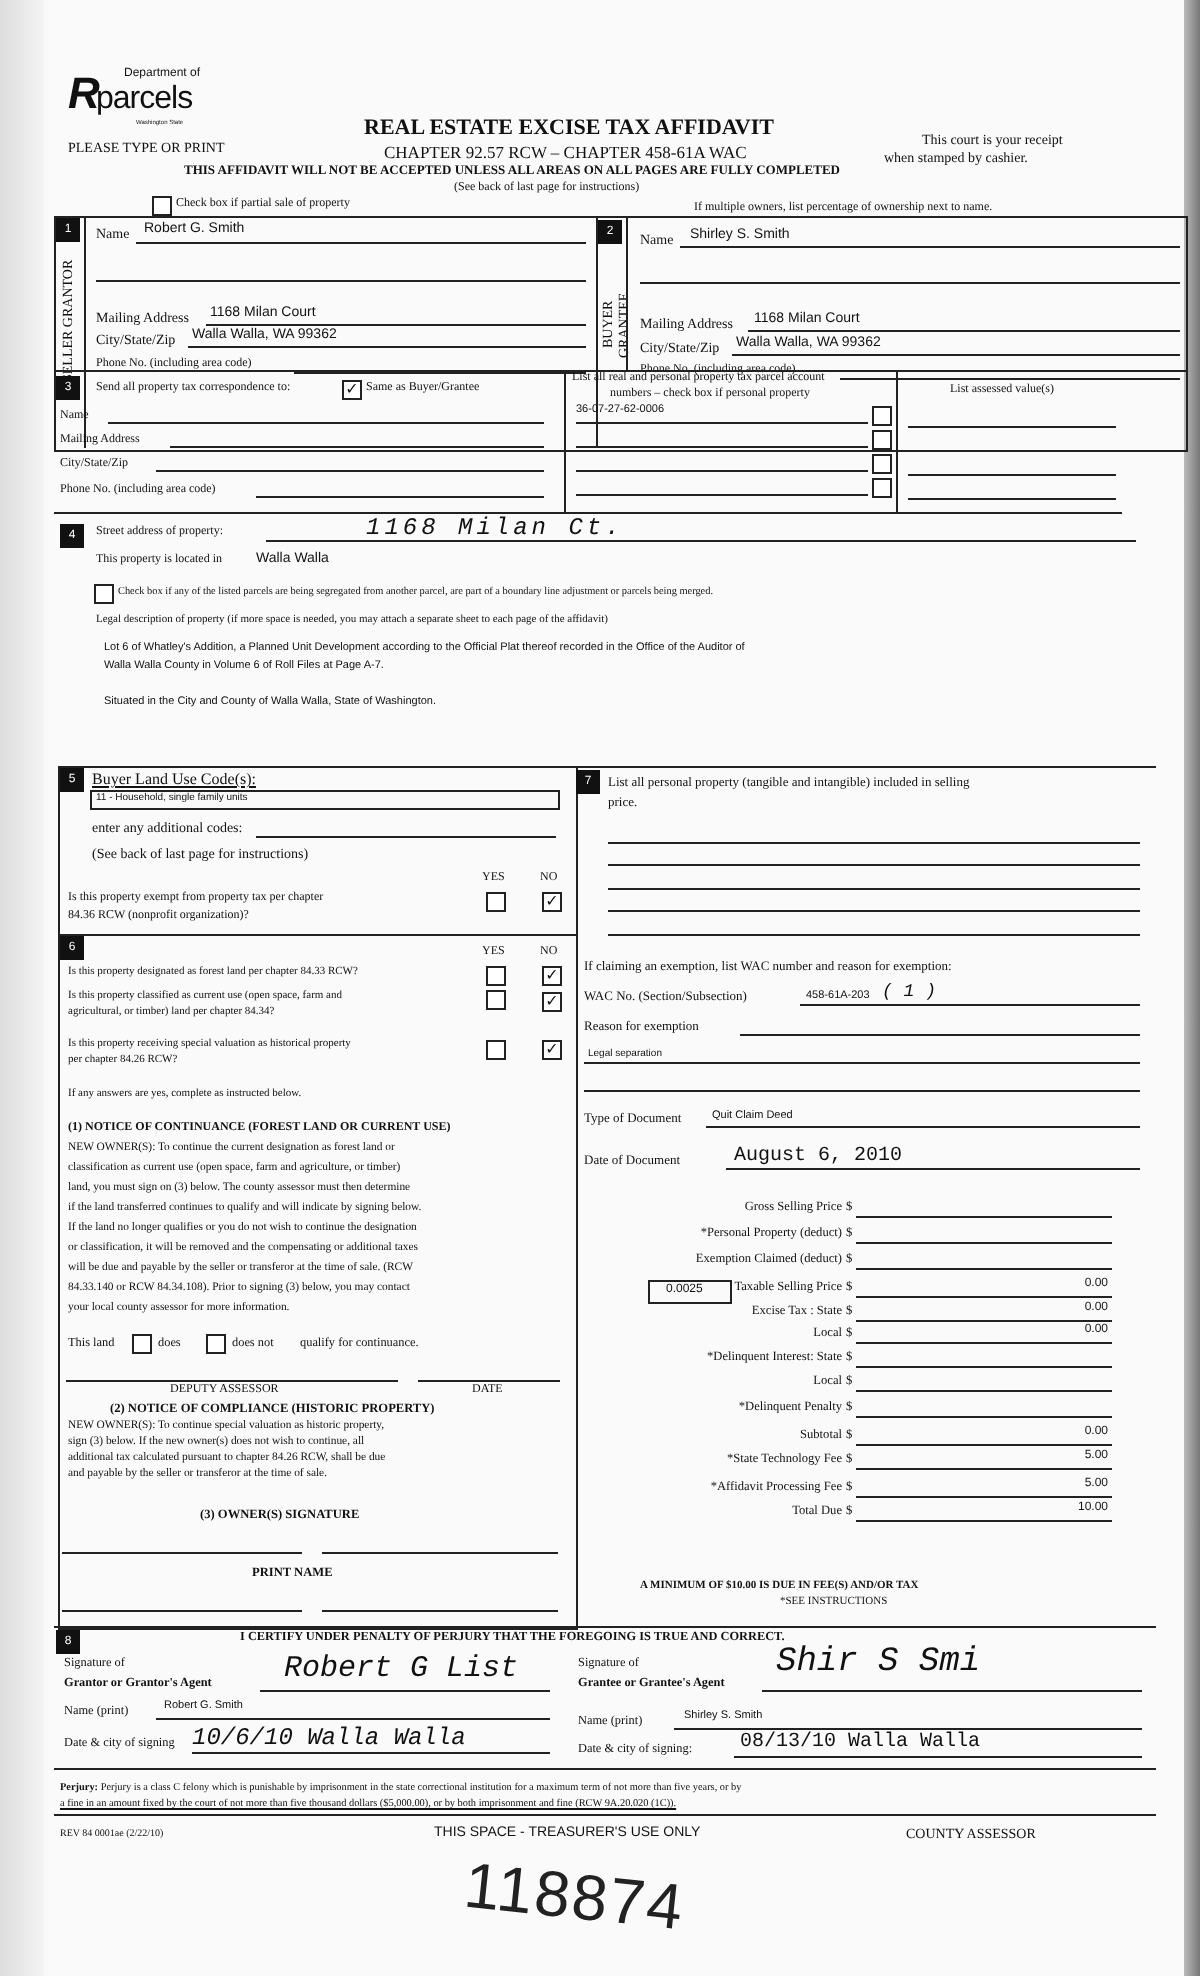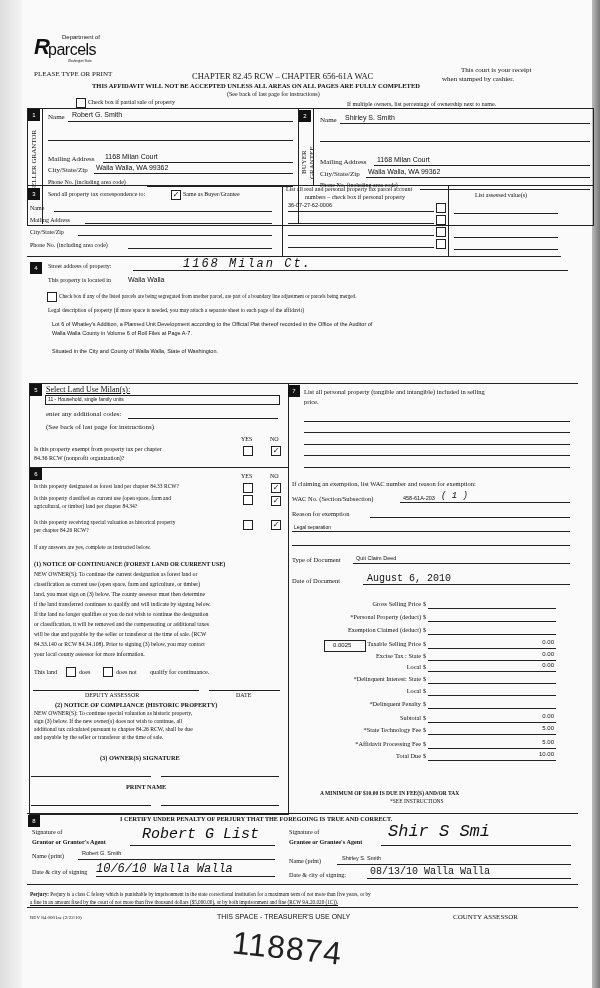"REAL ESTATE EXCISE TAX AFFIDAVIT" div.t { html: none -> <div>REAL ESTATE EXCISE TAX AFFIDAVIT</div> }
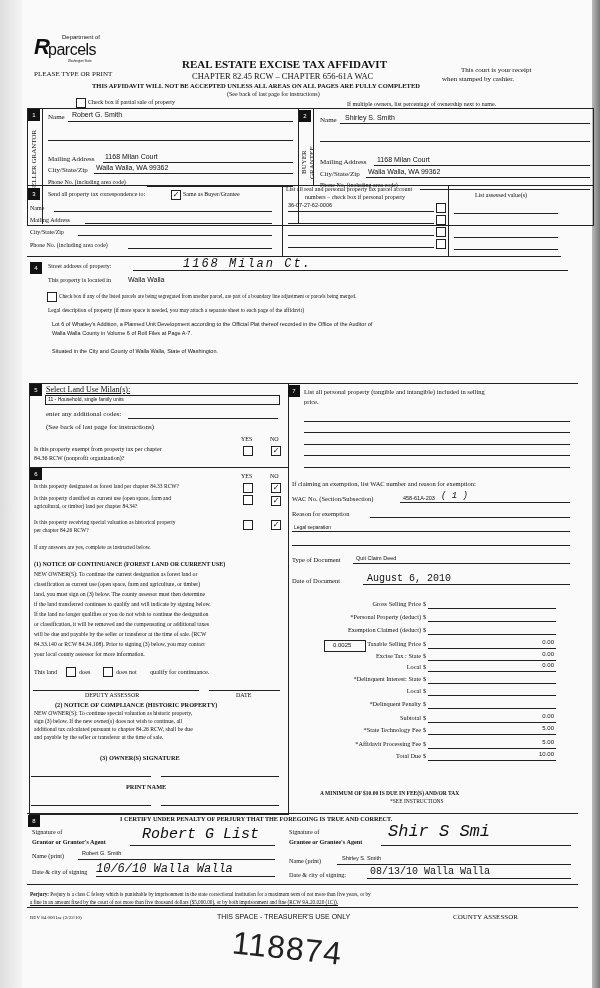"CHAPTER 82.45 RCW – CHAPTER" div.t { text: 82.45 RCW – CHAPTER 656-61A -> 92.57 RCW – CHAPTER 458-61A }
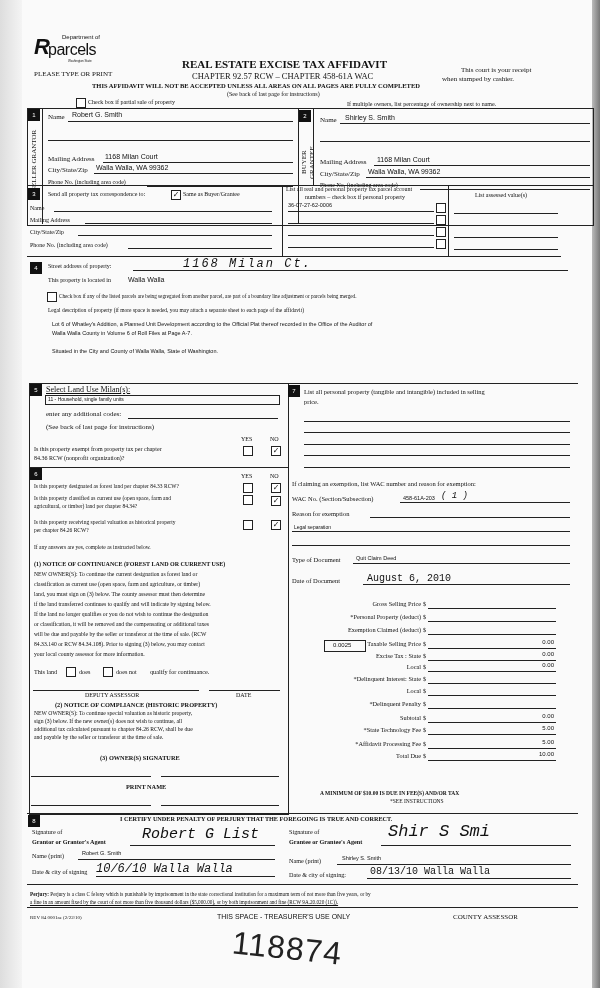"Select Land Use Milan(s):" div.t { text: Select Land Use Milan -> Buyer Land Use Code }
